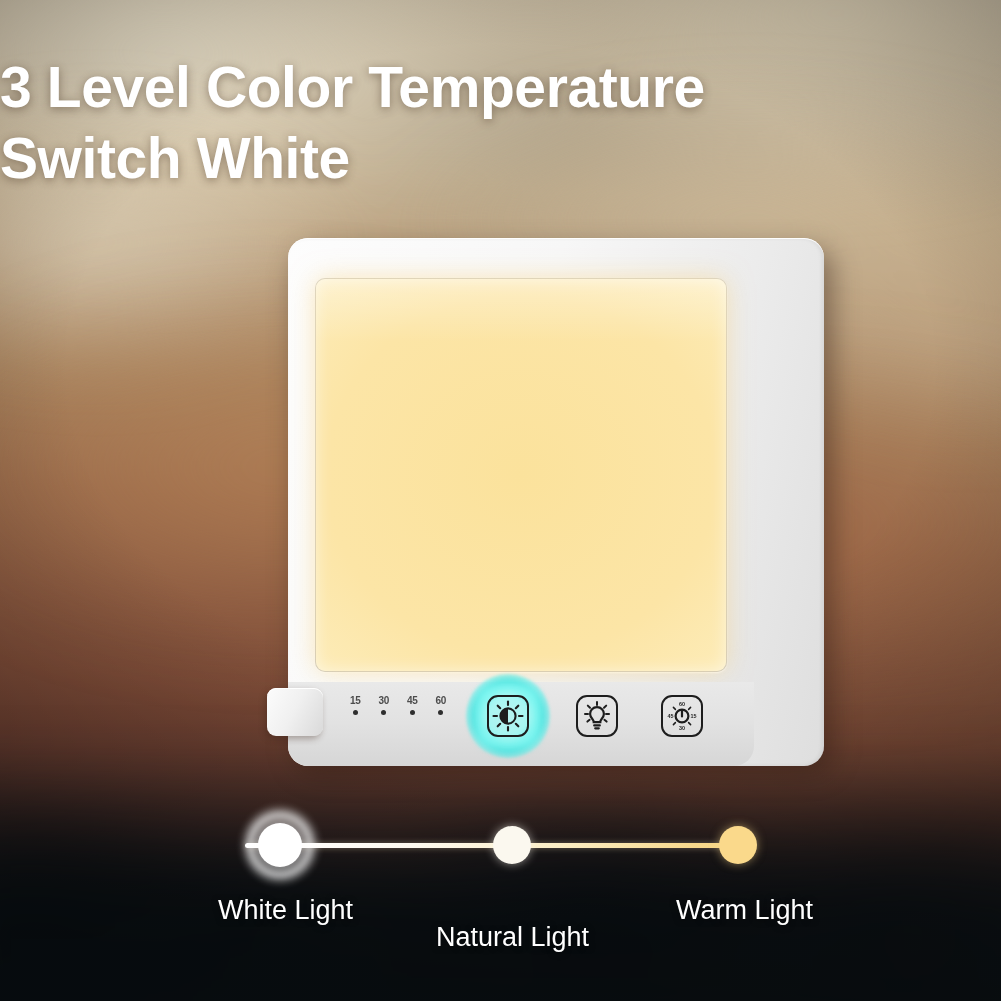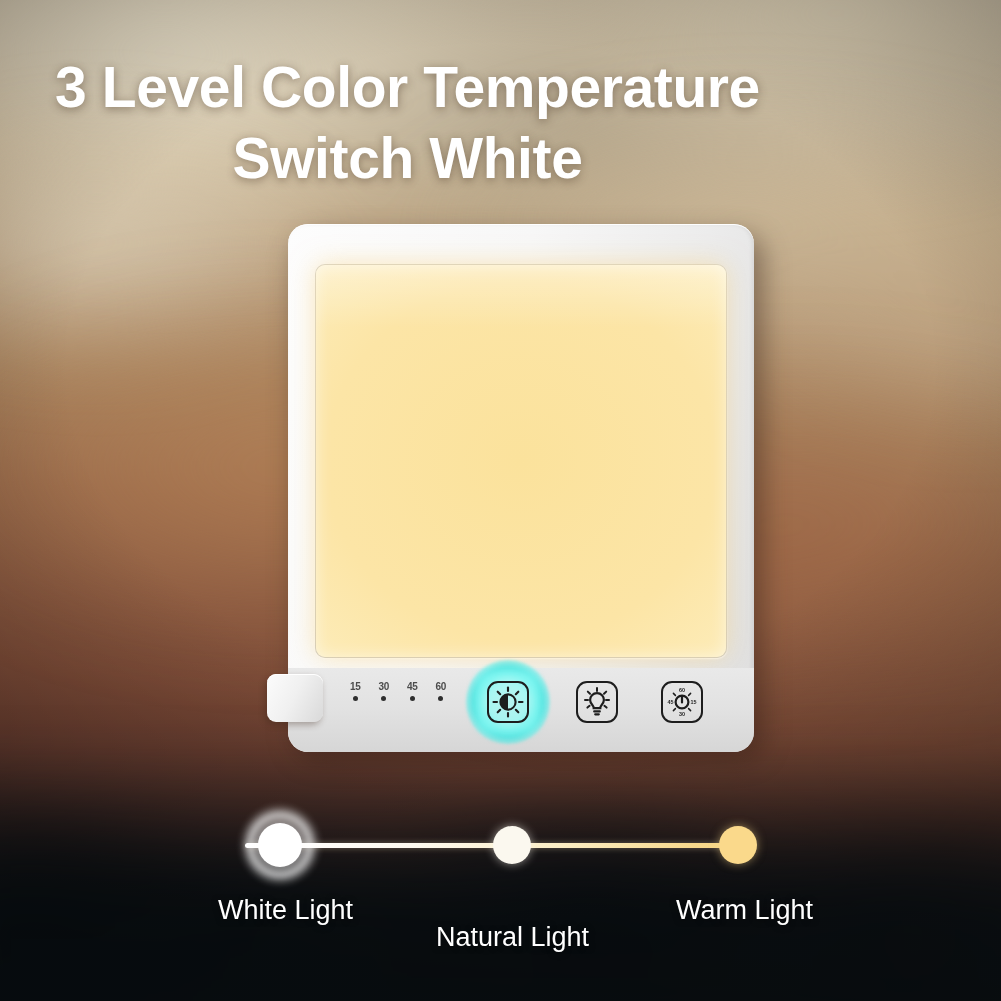"3 Level Color Temperature" #headline { text-align: center -> left }
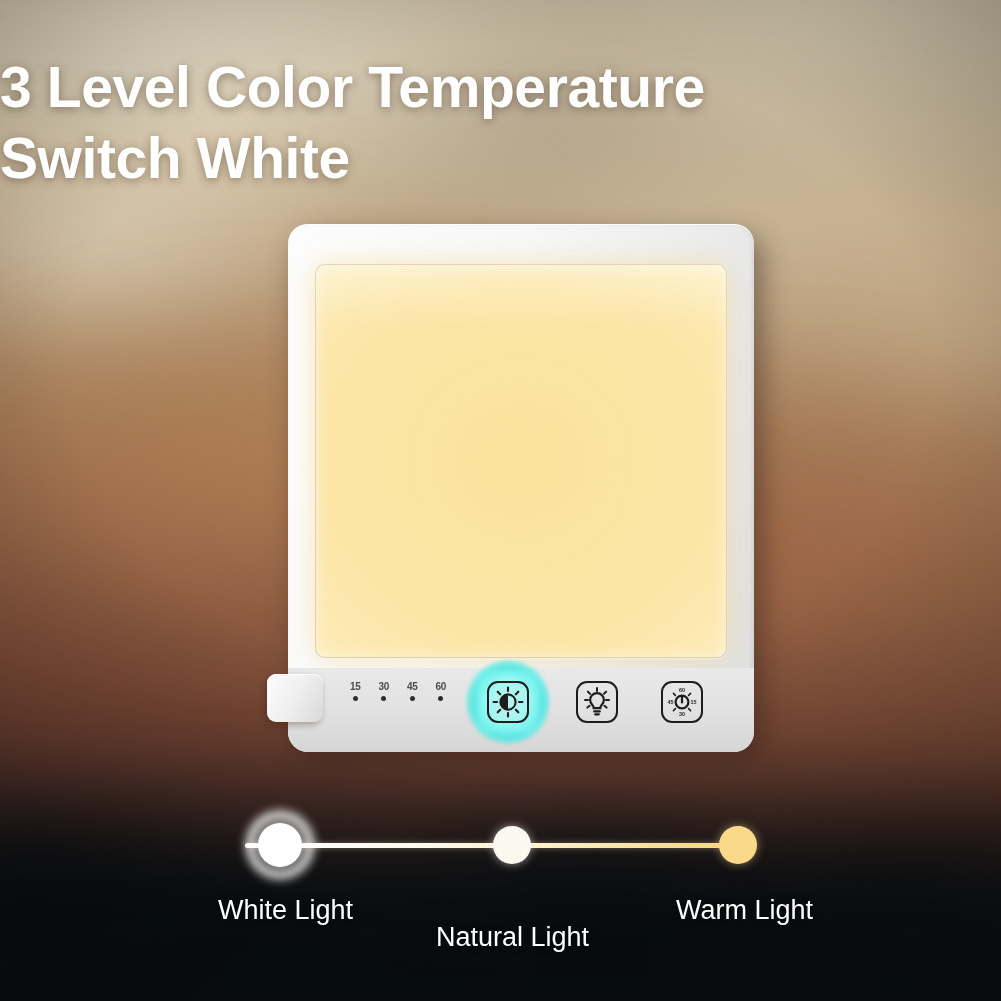"15" #lamp { top: 224px -> 238px; width: 466px -> 536px }
